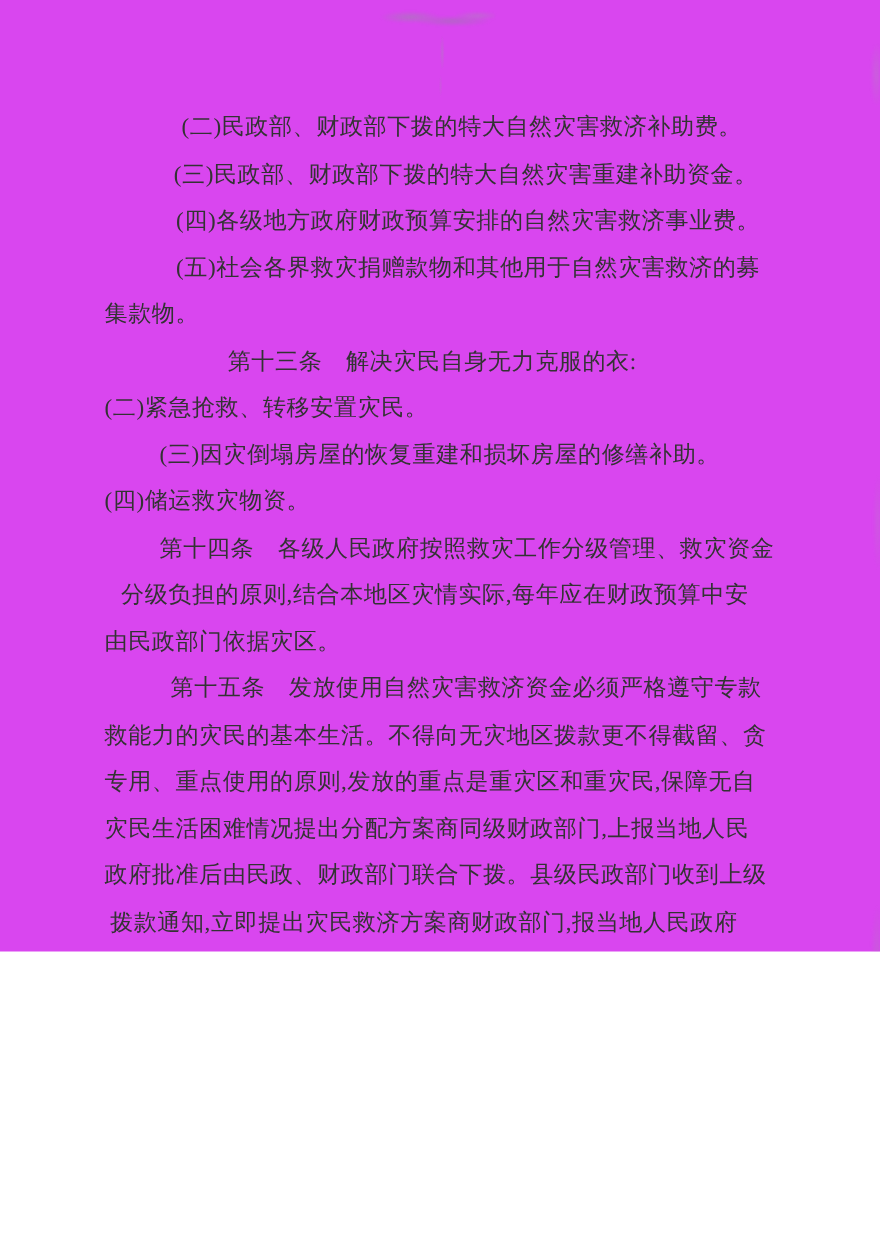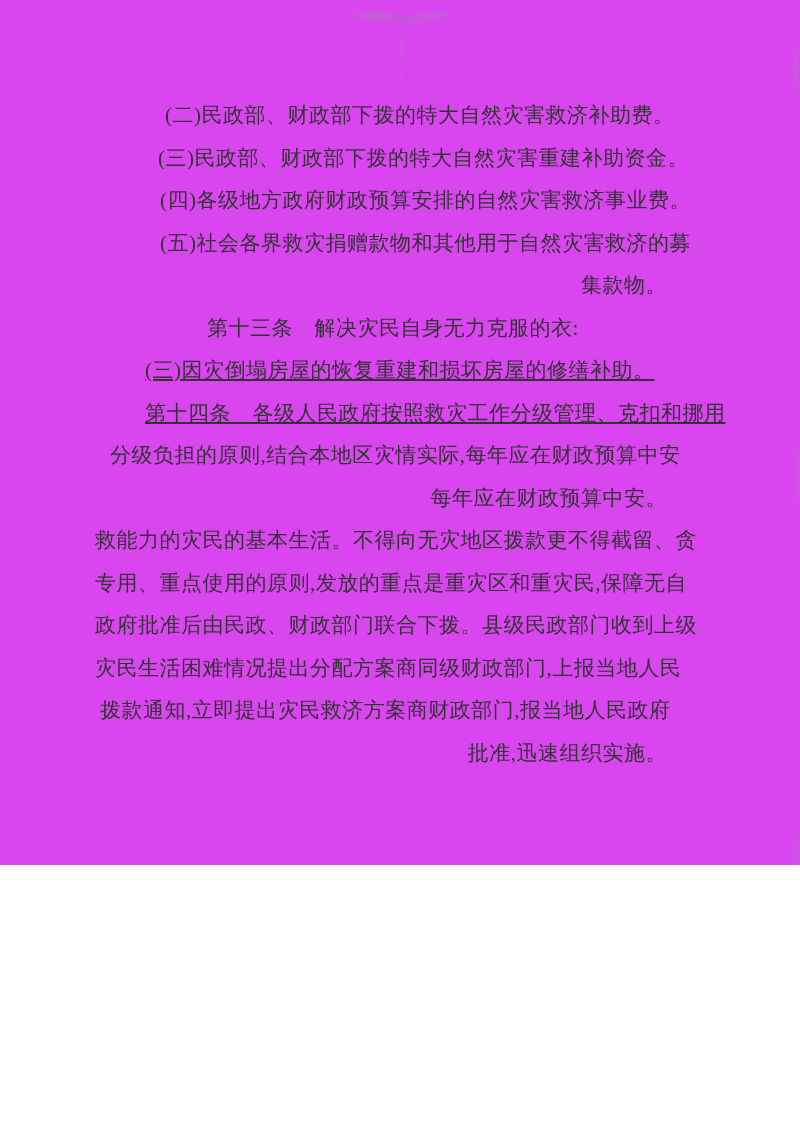"集款物。" .center { text-align: right -> left }
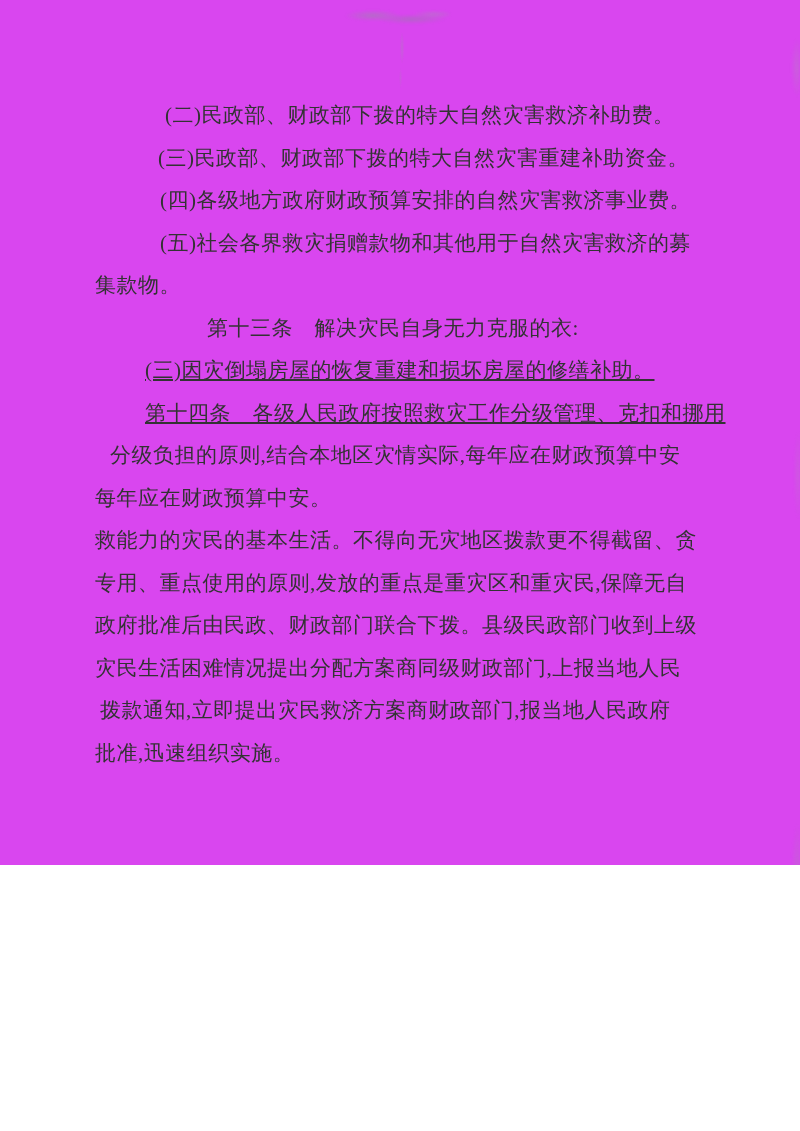"(二)紧急抢救、转移安置灾民。" p.line { html: none -> <p>(二)紧急抢救、转移安置灾民。</p> }
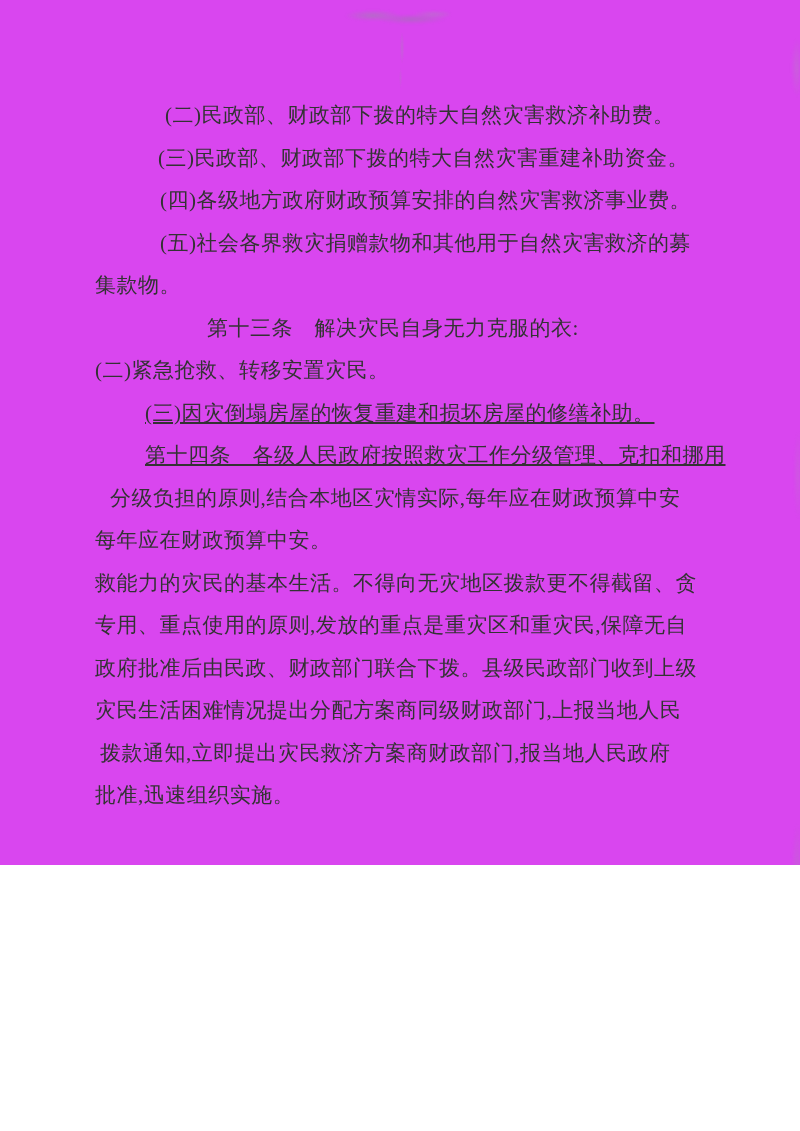"(三)因灾倒塌房屋的恢复重建和损坏房屋的修缮补助。" .ml-50 { text-decoration: underline -> none }
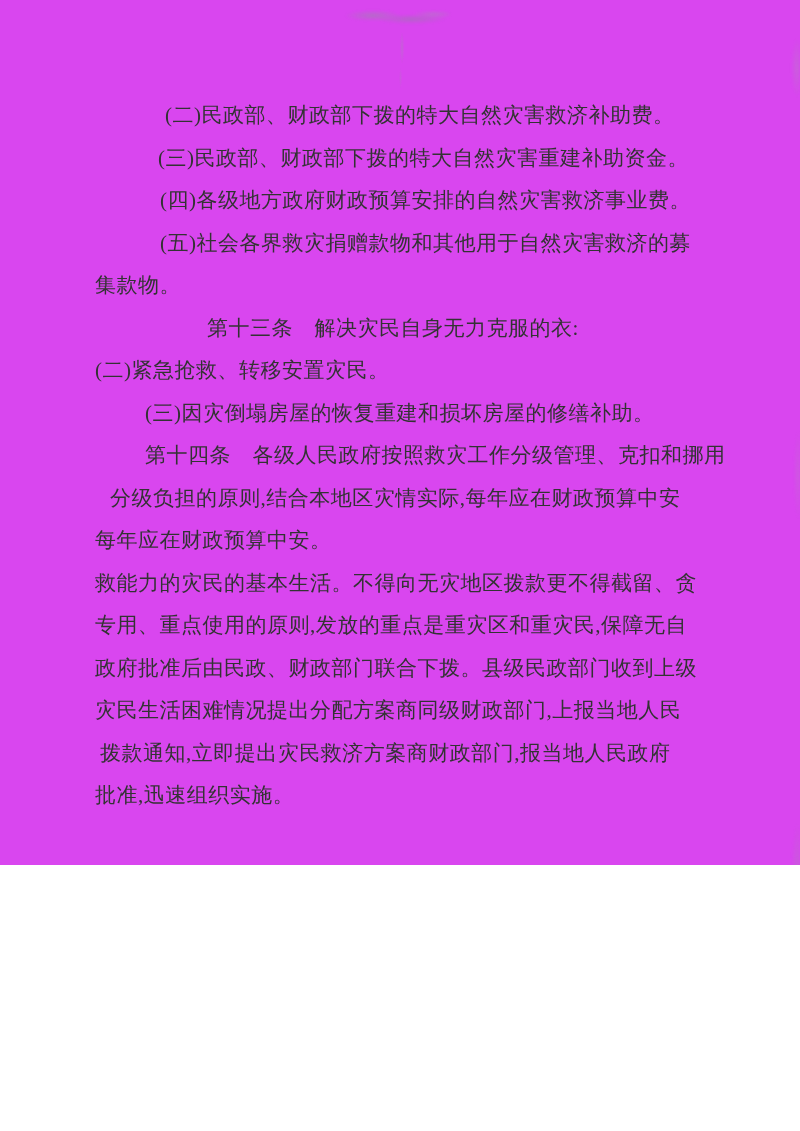"(四)储运救灾物资。" p.line { html: none -> <p>(四)储运救灾物资。</p> }
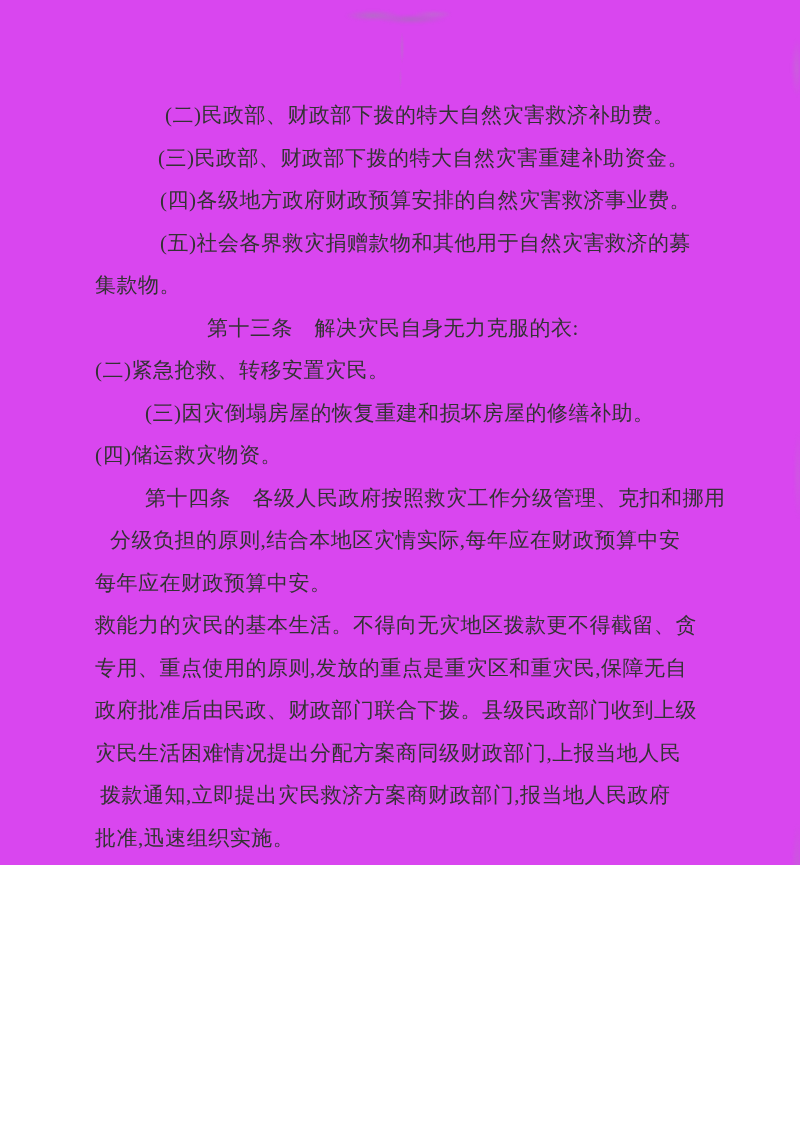"第十四条 各级人民政府按照救灾工作分级管理、克扣和挪用" p.line { text: 克扣和挪用 -> 救灾资金 }
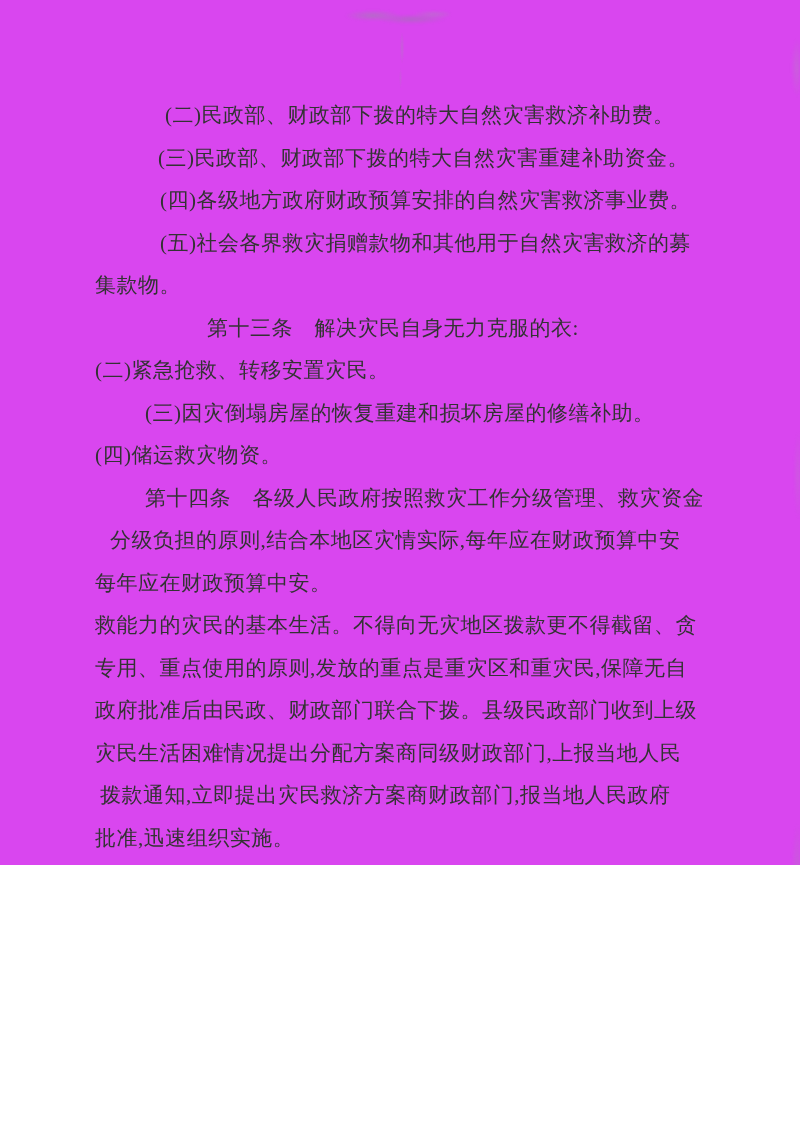"每年应在财政预算中安。" p.line { text: 每年应在财政预算中安 -> 由民政部门依据灾区 }
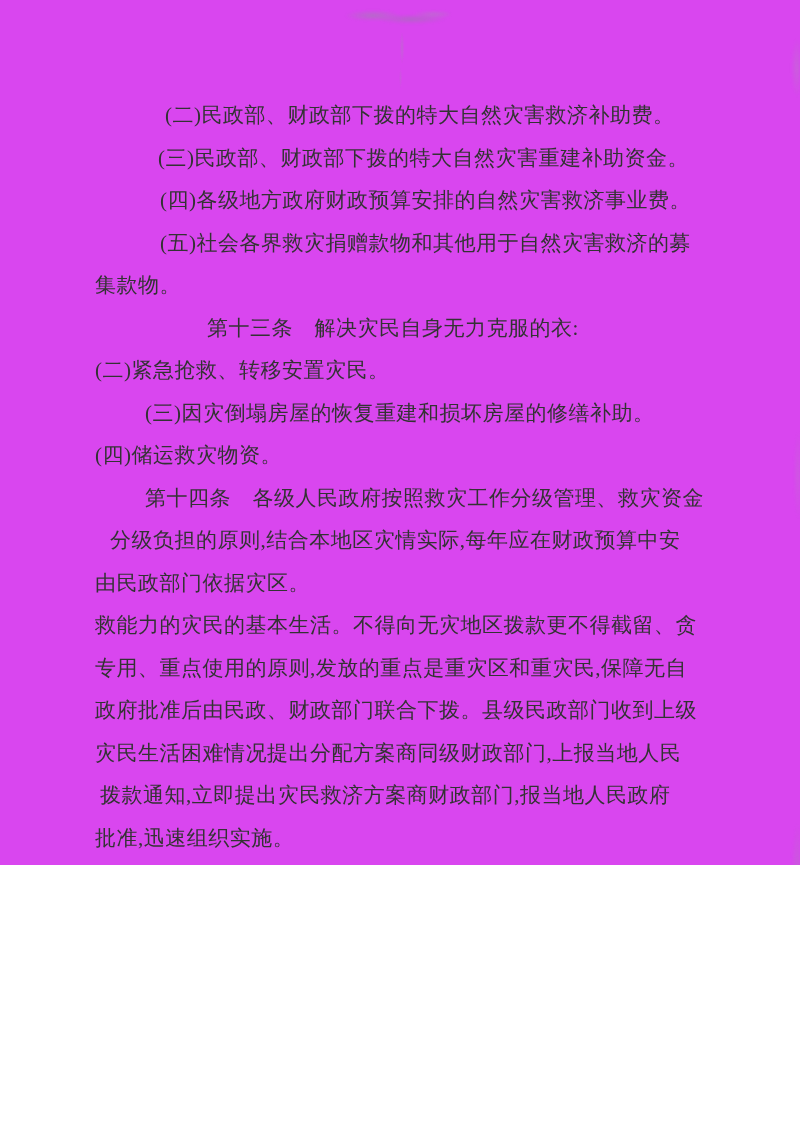"第十五条 发放使用自然灾害救济资金必须严格遵守专款" p.line { html: none -> <p>第十五条 发放使用自然灾害救济资金必须严格遵守专款</p> }
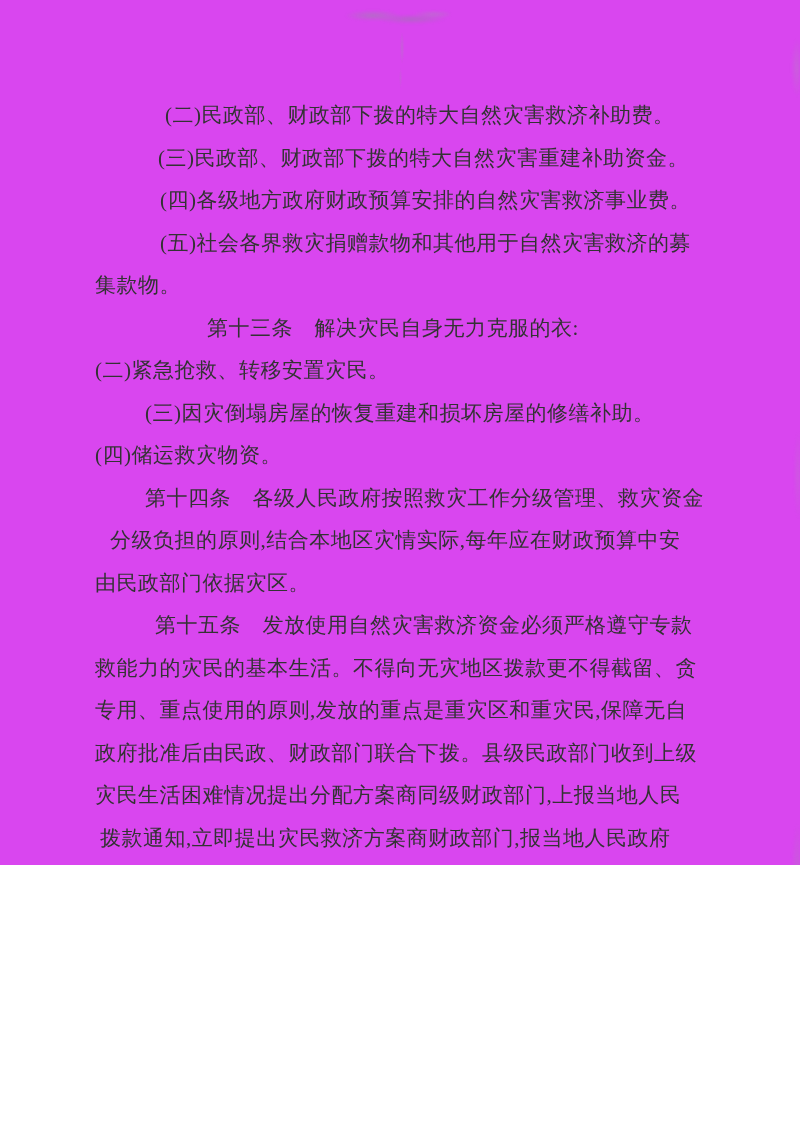"政府批准后由民政、财政部门联合下拨。县级民政部门收到上级" p.line { order: before "灾民生活困难情况提出分配方案商同级财政部门,上报当地人民" -> after "灾民生活困难情况提出分配方案商同级财政部门,上报当地人民" }
